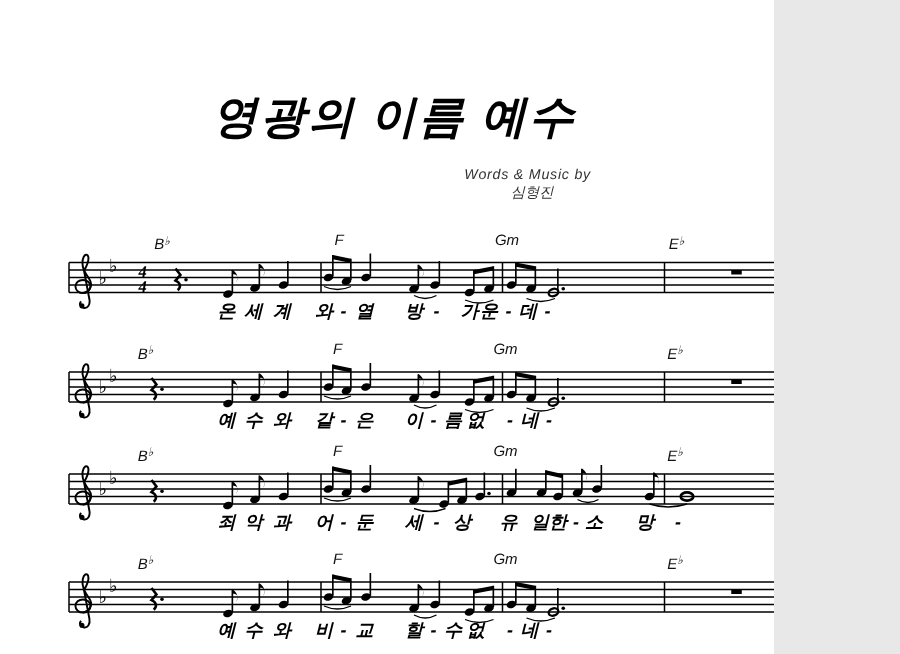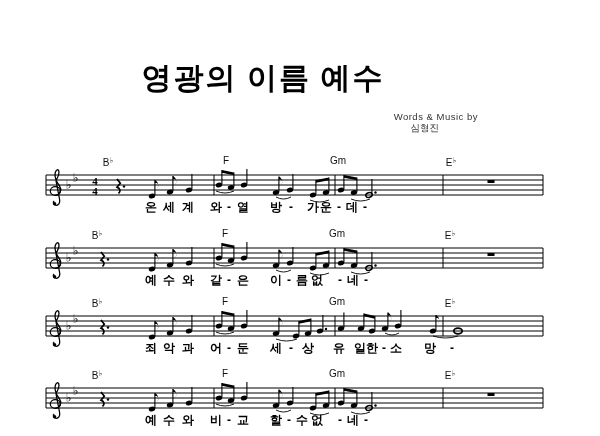"영광의 이름 예수" .page { font-style: none -> italic; width: 600px -> 516px }
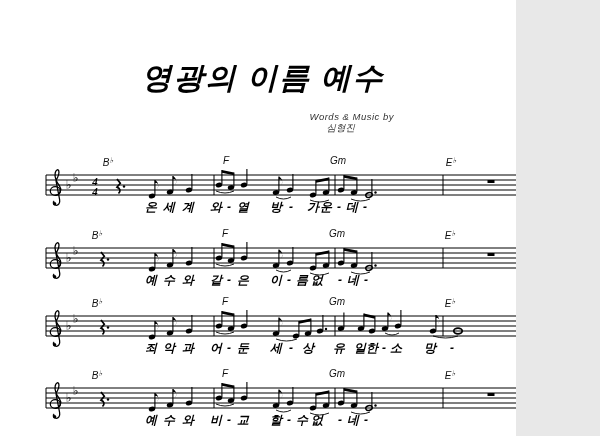"심형진" .credit2 { right: 161px -> 147px }
